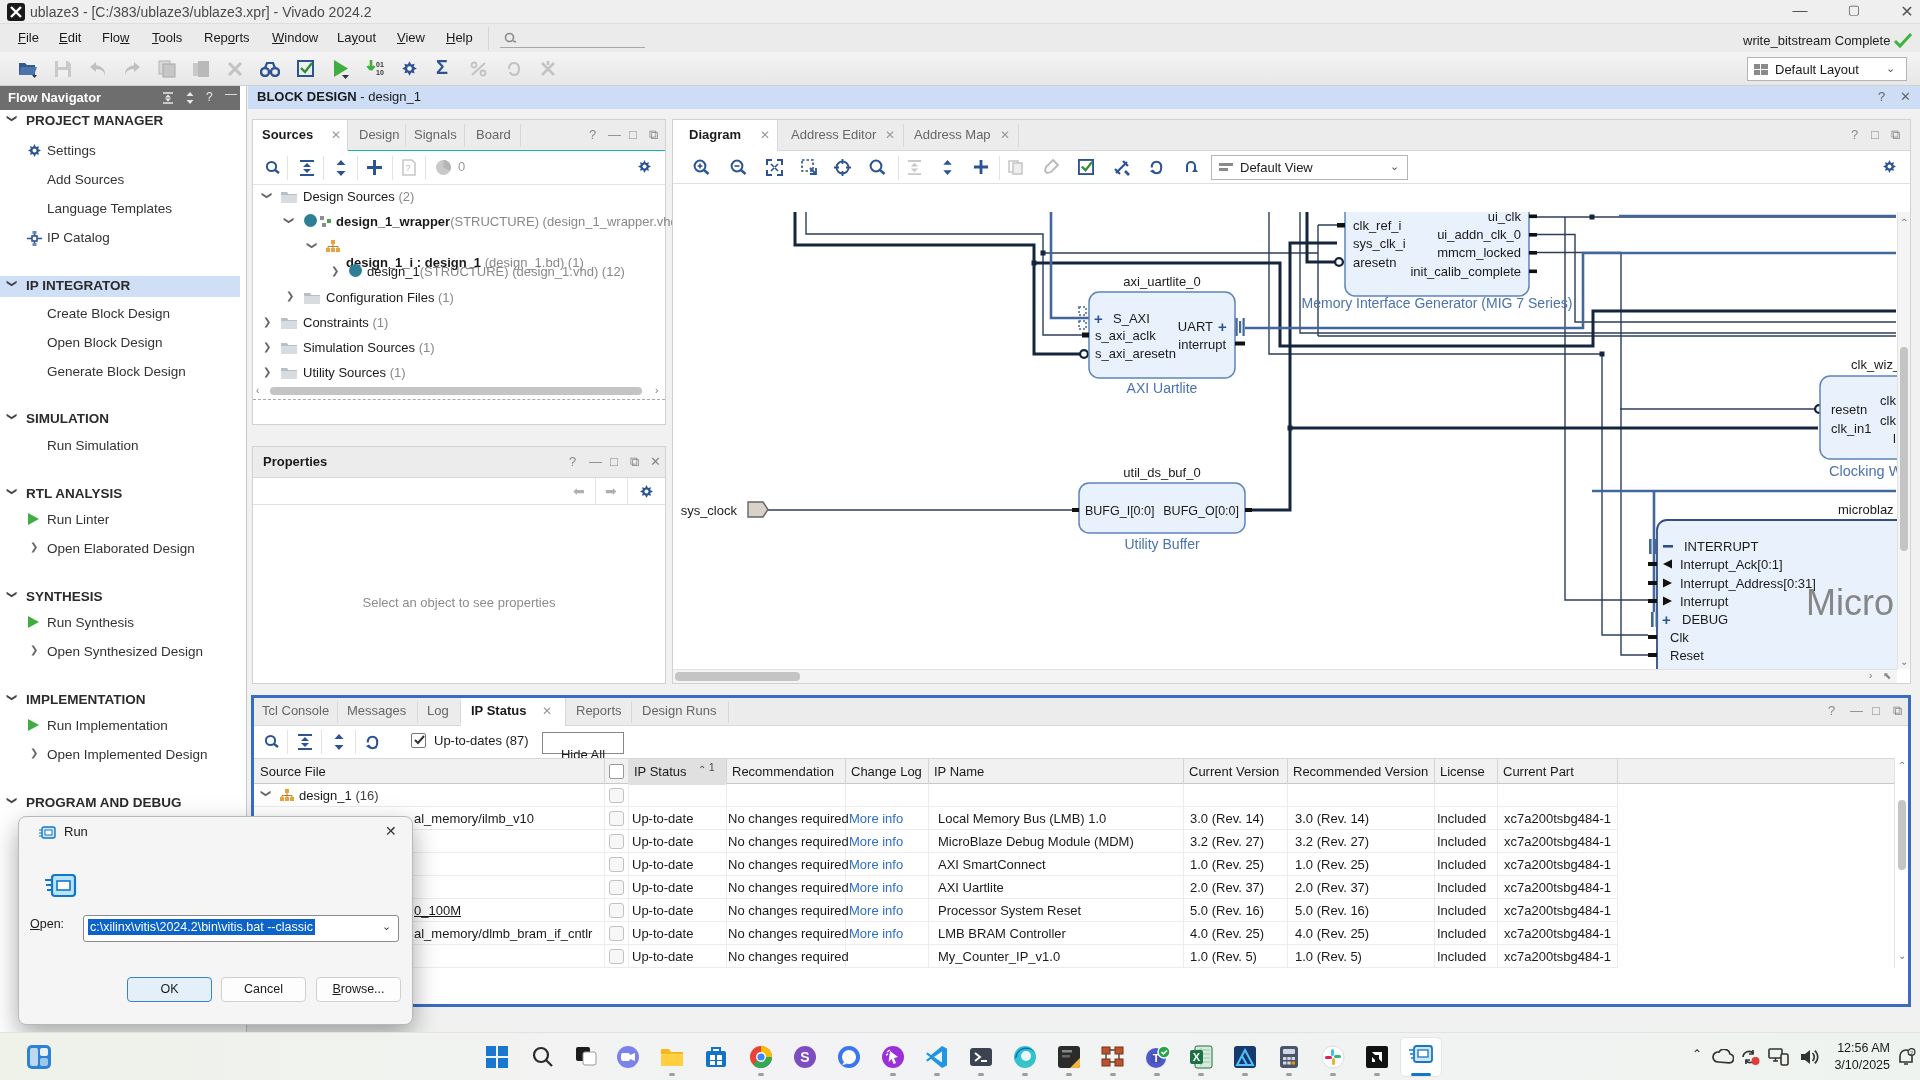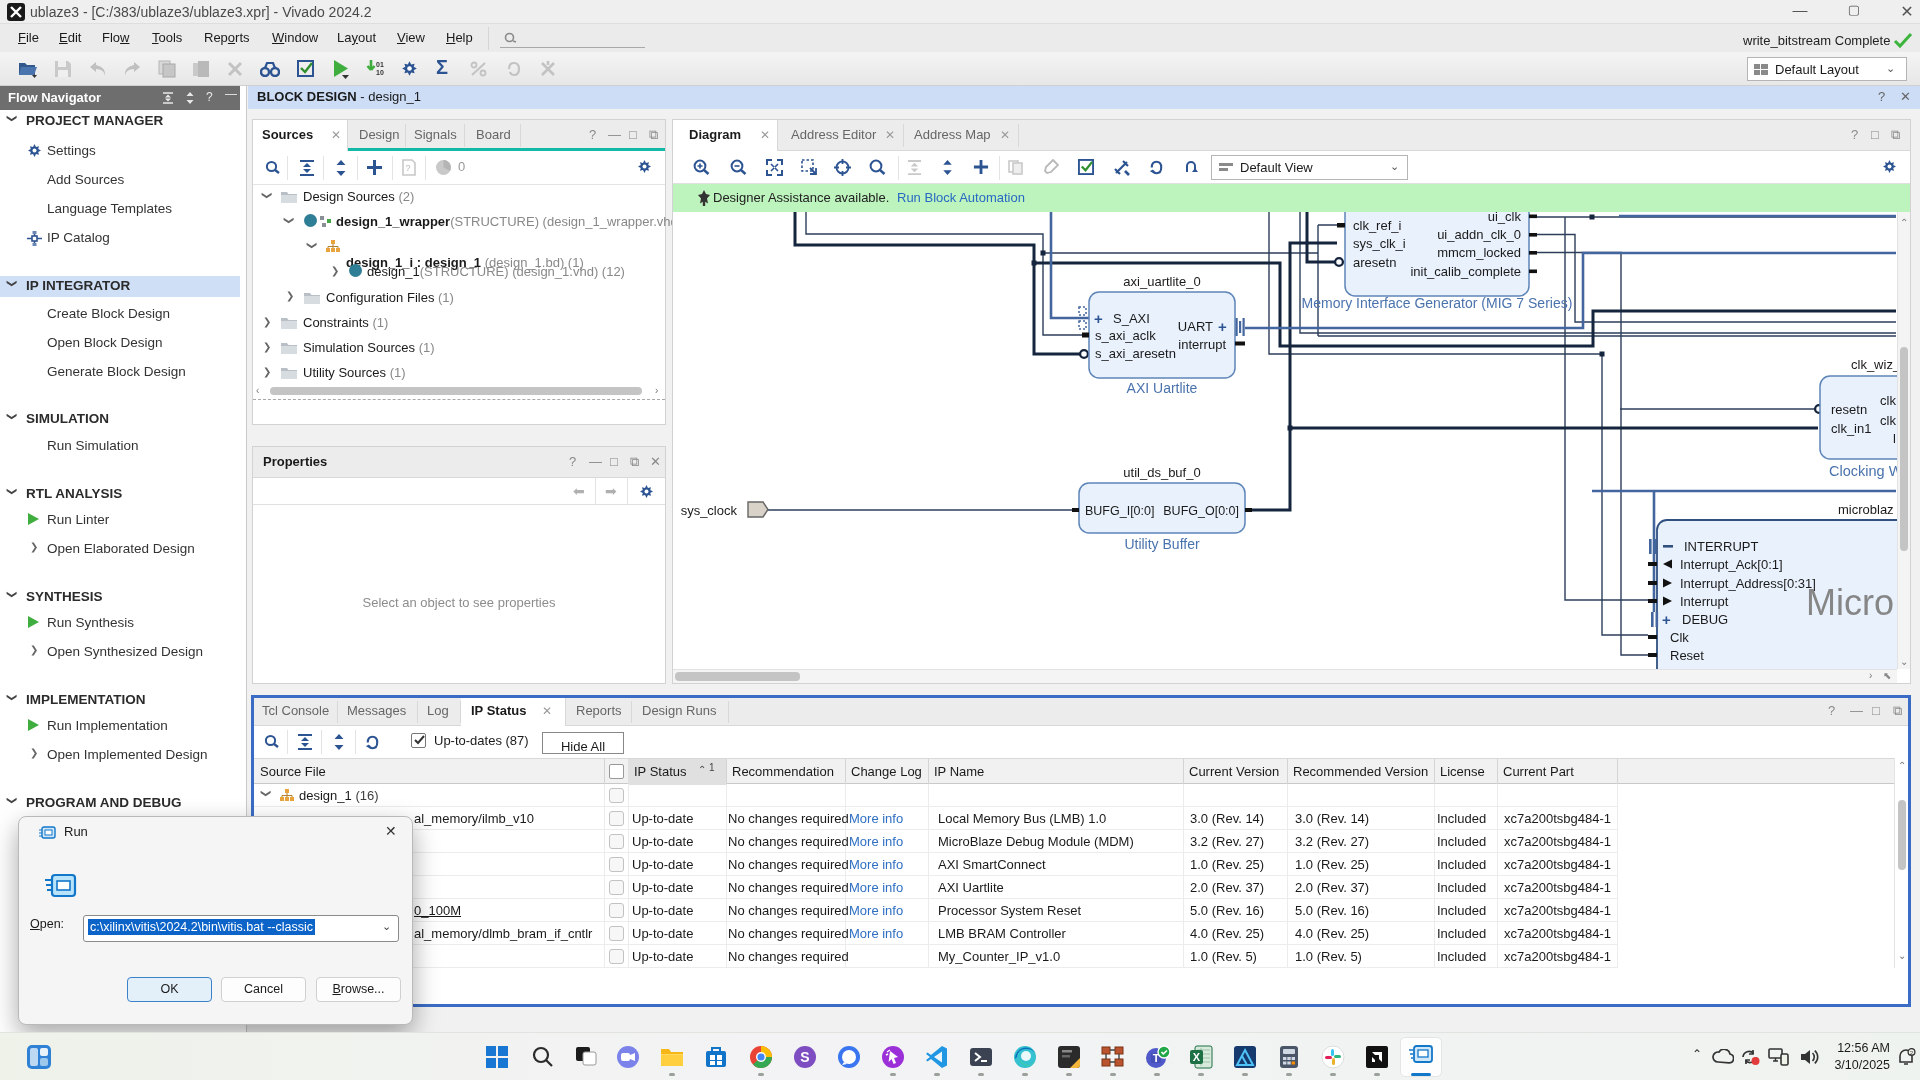"Sources" div.abs { border-bottom: 3px solid #14b8a6 -> 1px solid #14b8a6 }
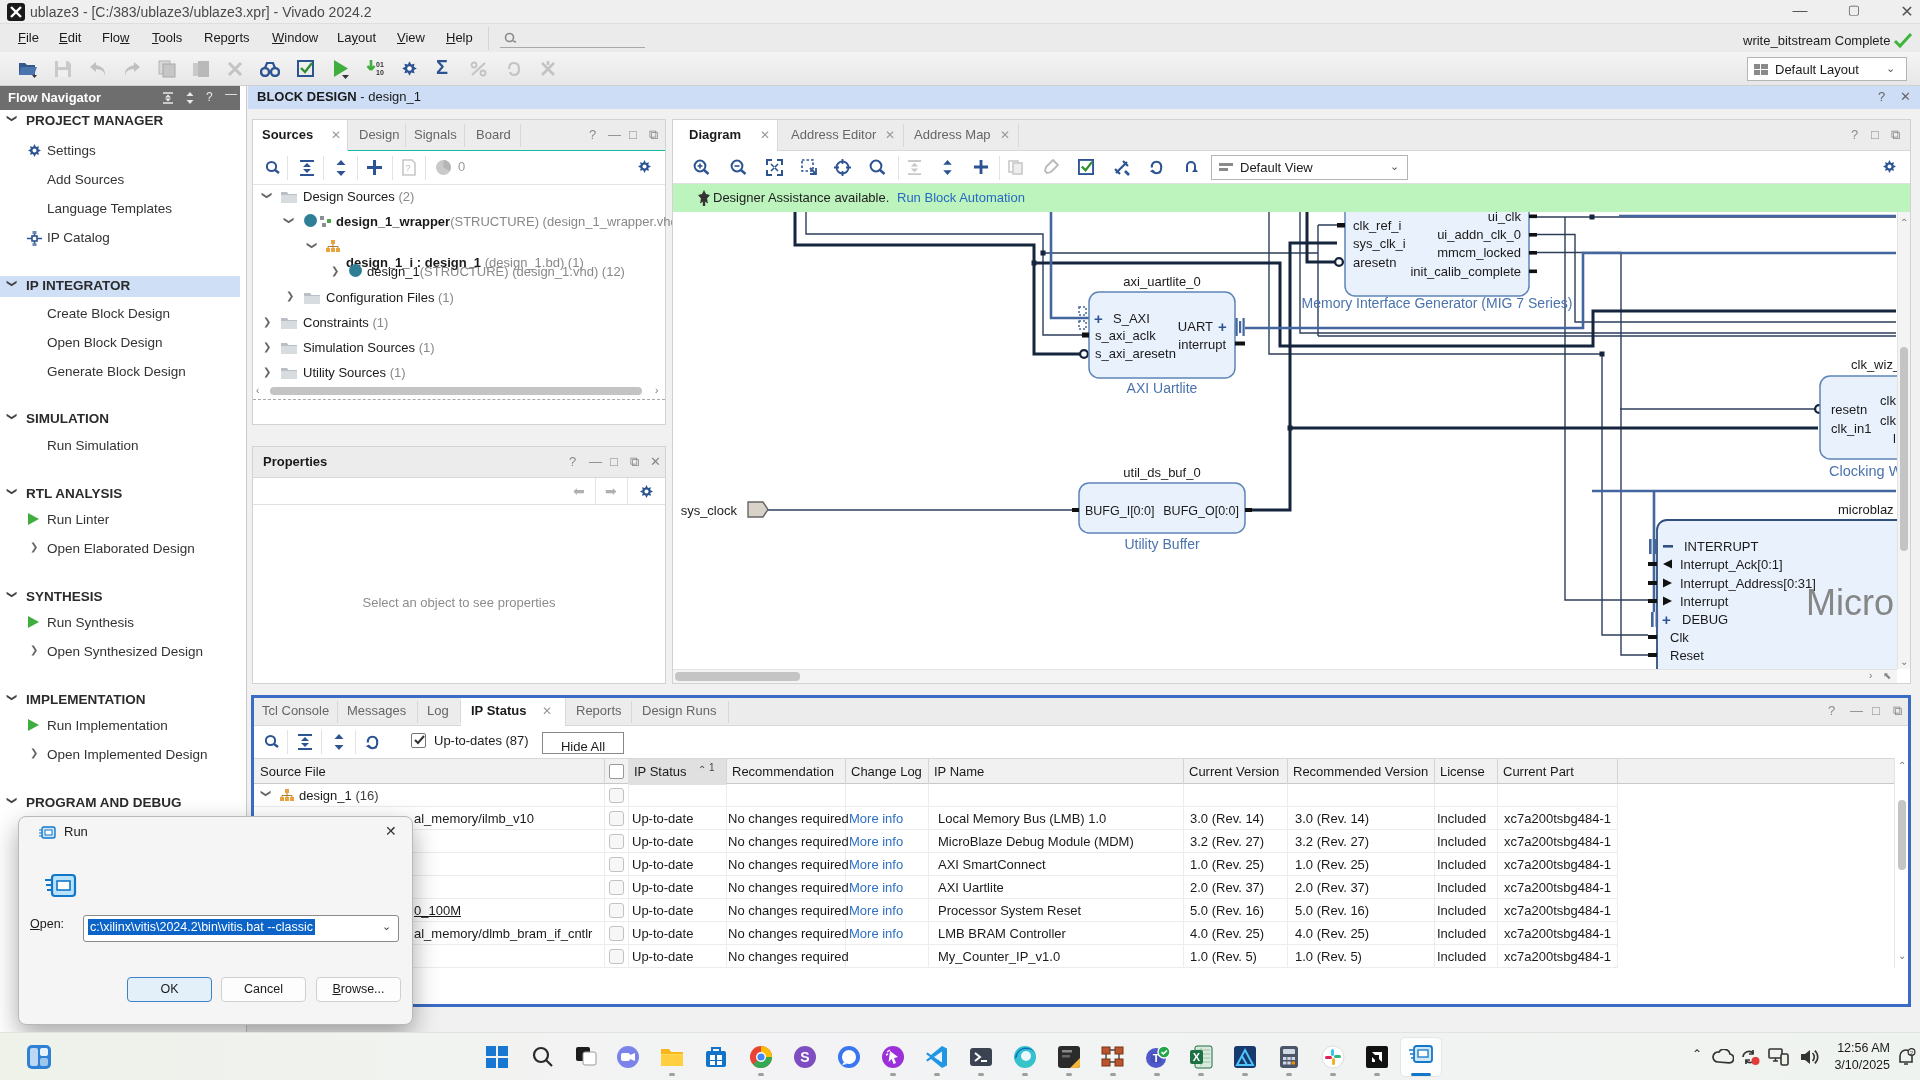"Designer Assistance available." div.abs { html: <div> <svg> <path></path> <rect></rect> </svg> <div>Designer Assistance available.</div> <div>Run Block Automation</div> </div> -> none }
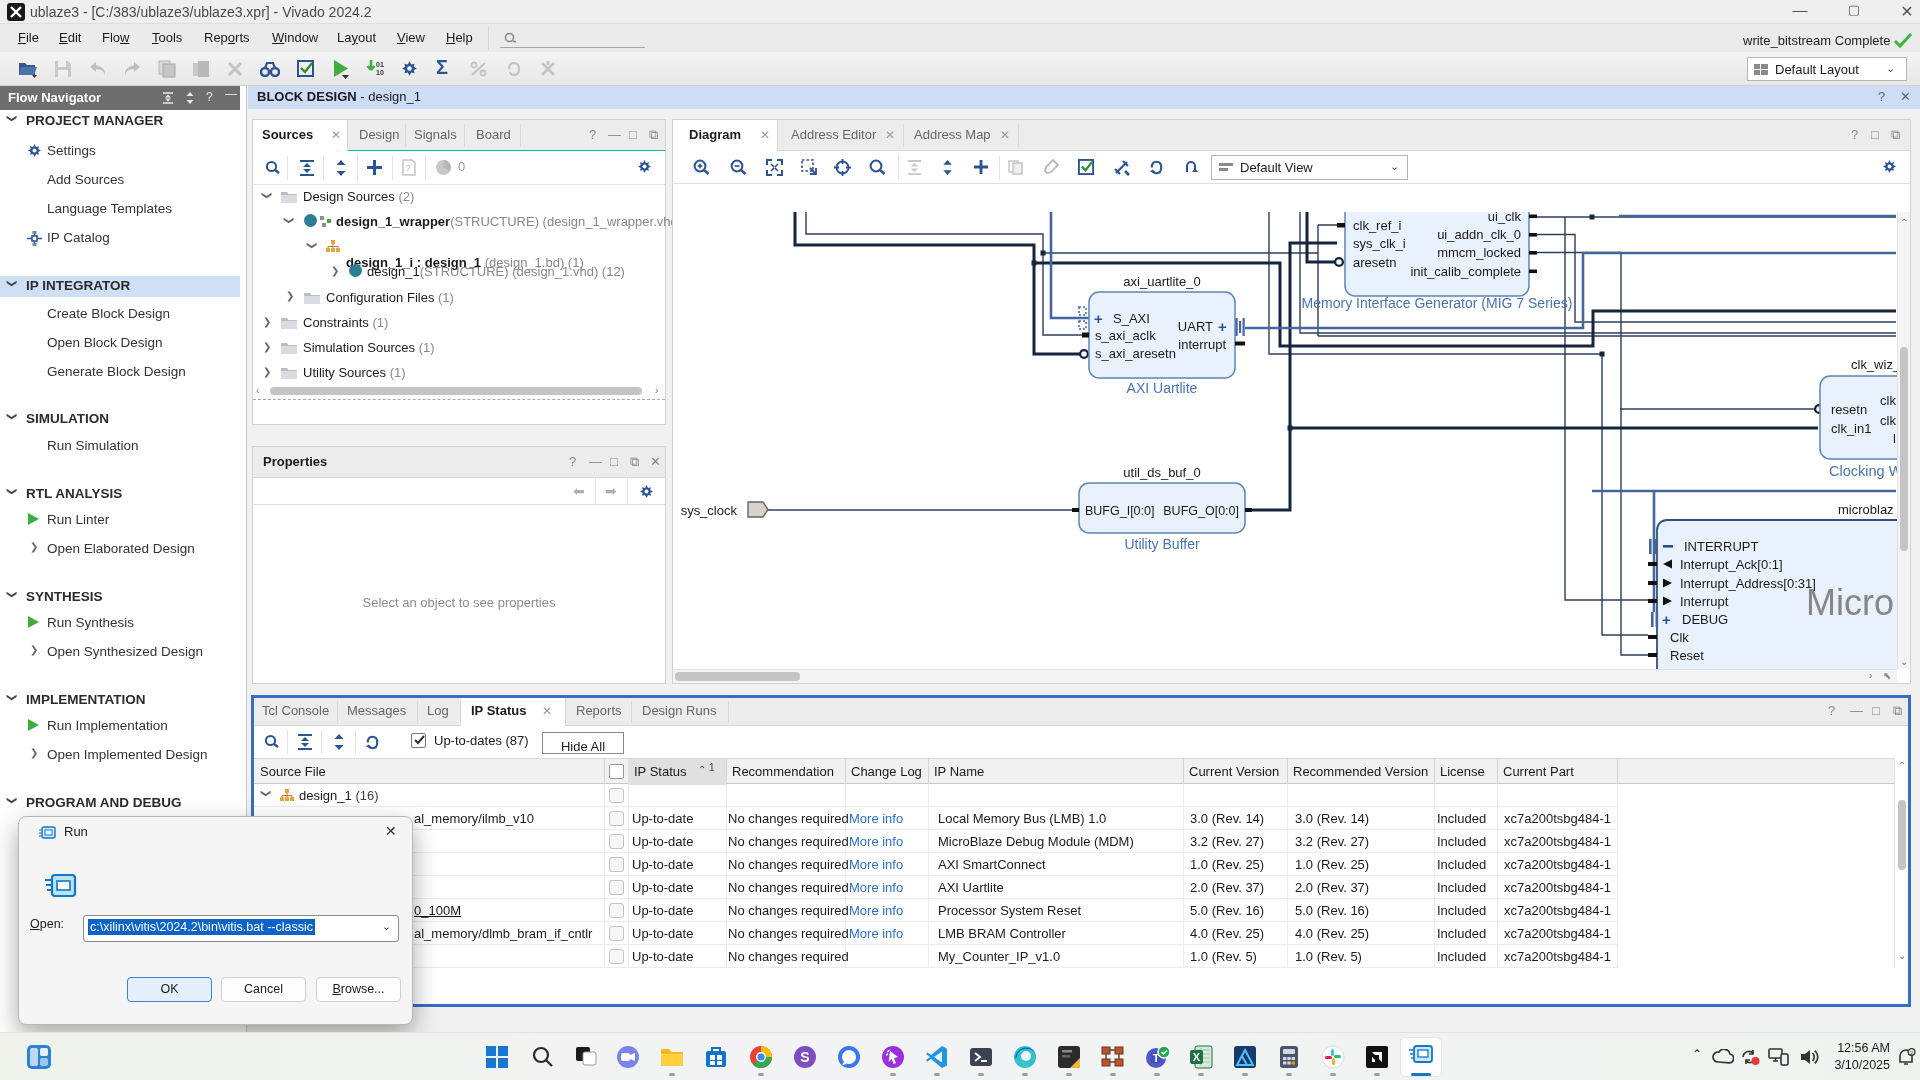"Hide All" div.abs { padding-top: 6px -> 14px }
